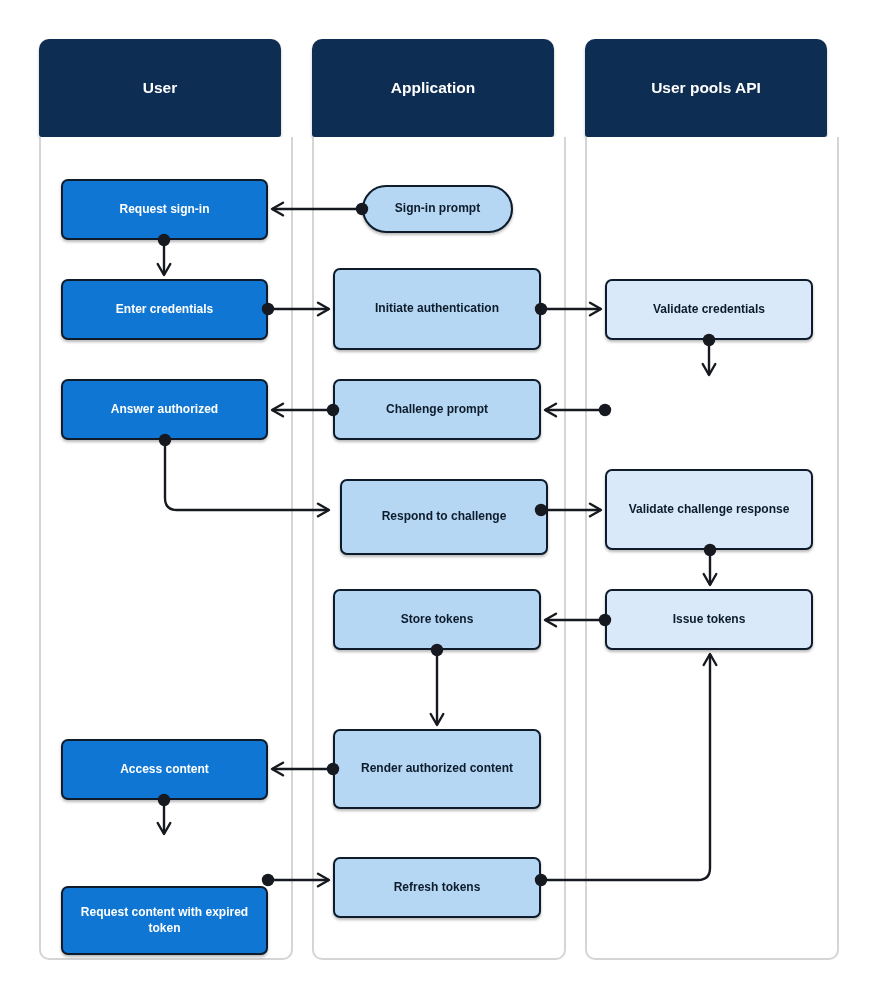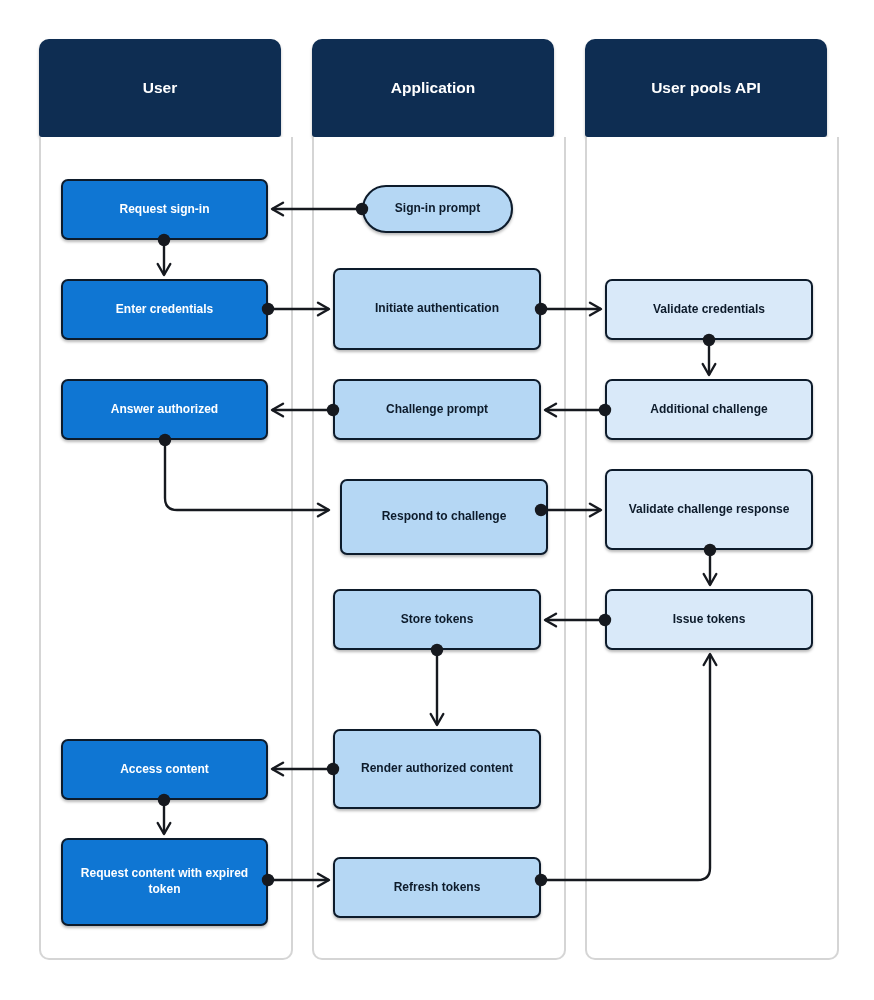"Additional challenge" div.node { html: <div> <span>Additional challenge</span> </div> -> none }
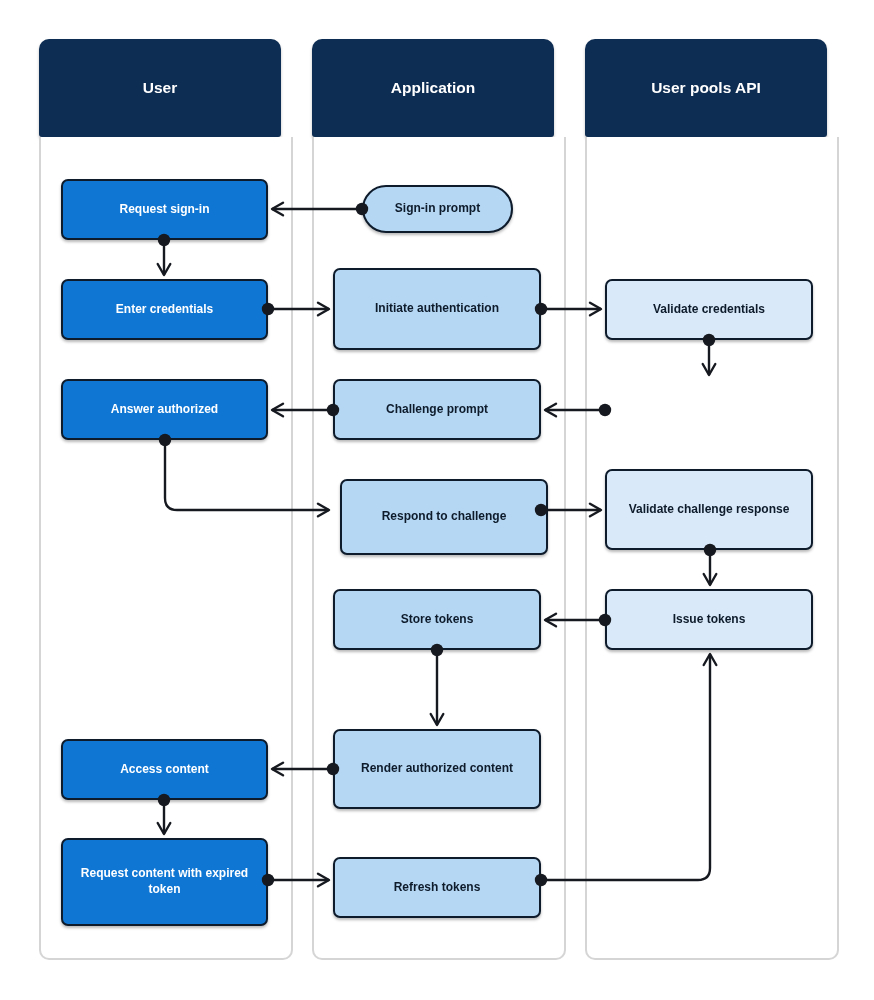"Request content with expired token" div.node { height: 88px -> 69px; top: 838px -> 886px }
